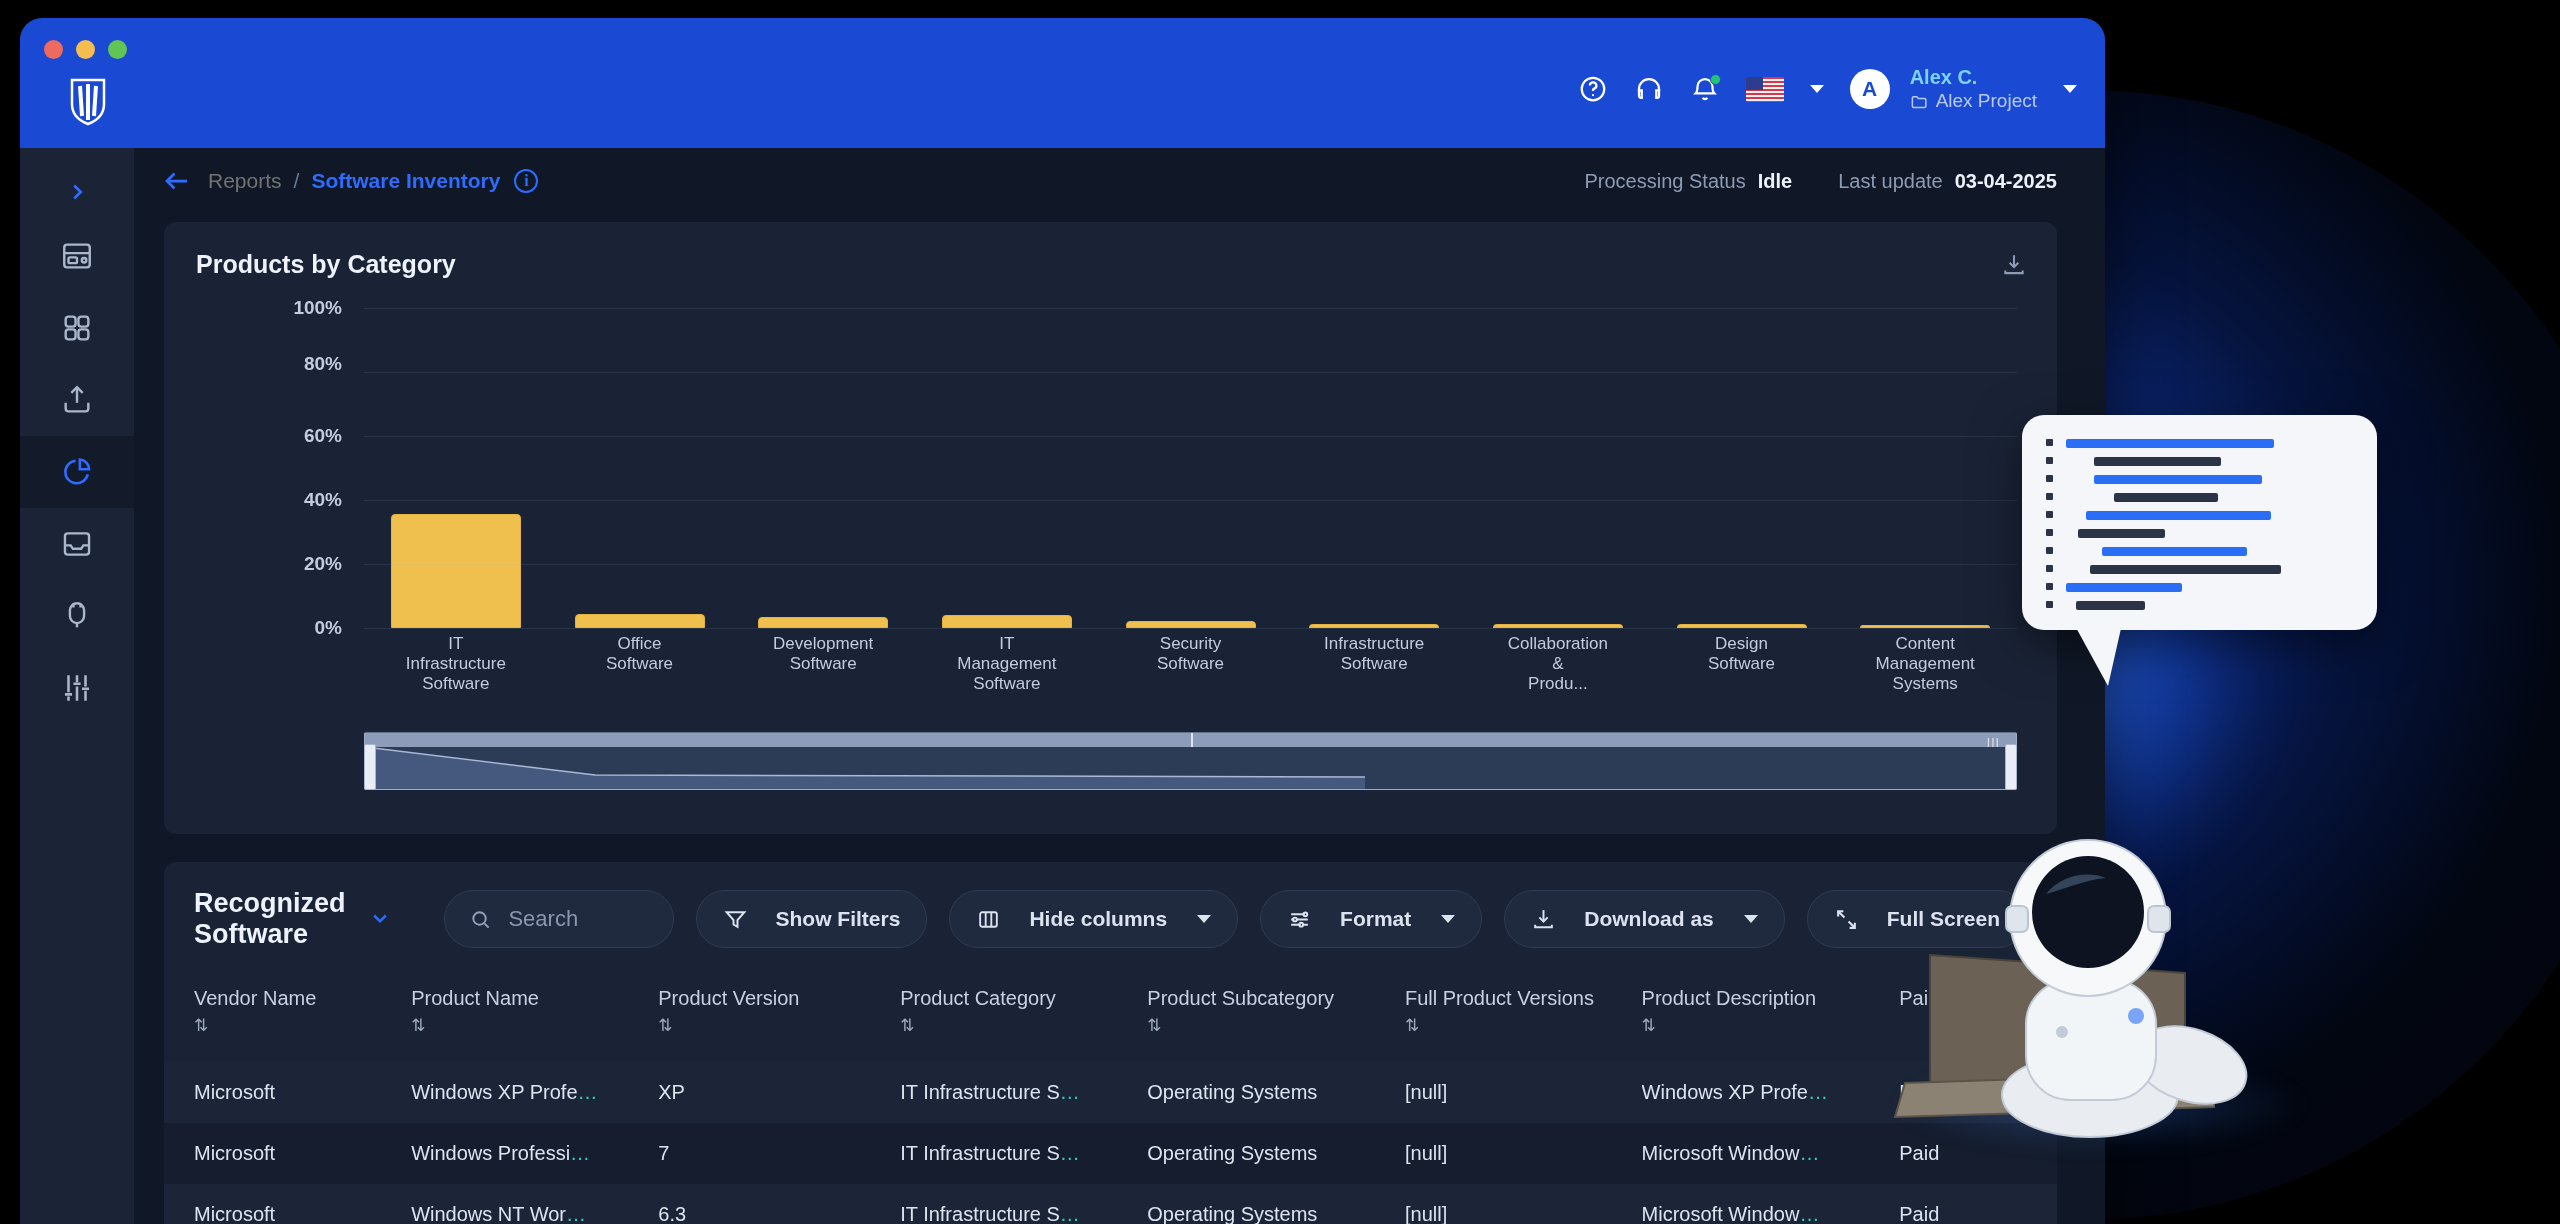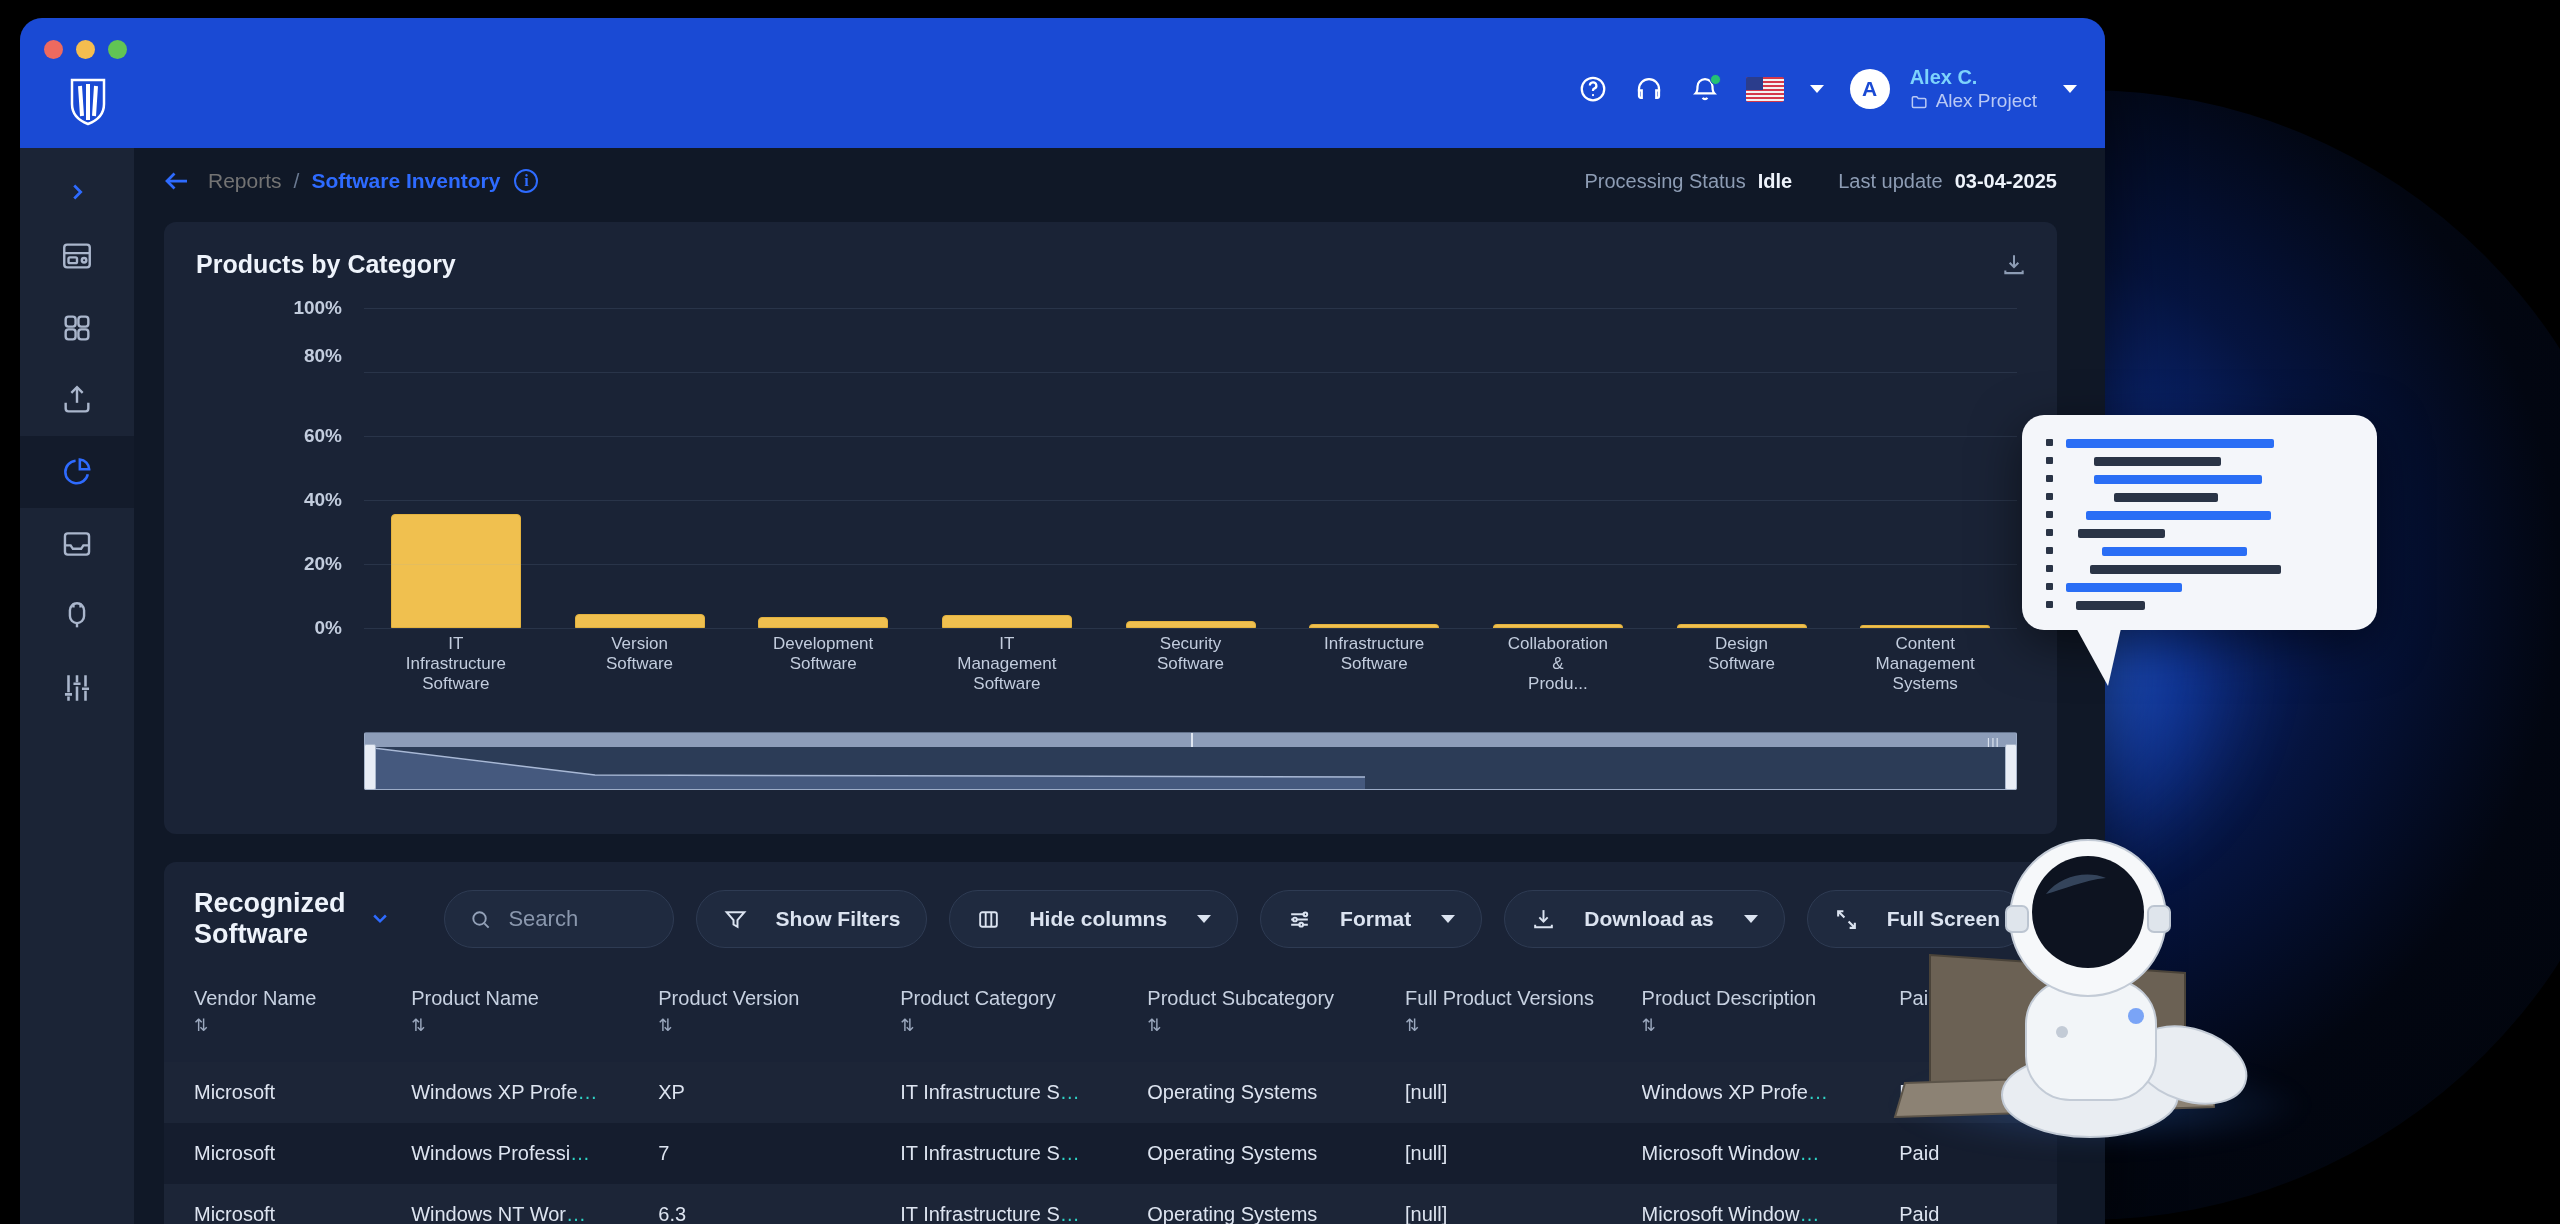"80%" div.ylab { top: 48px -> 56px }
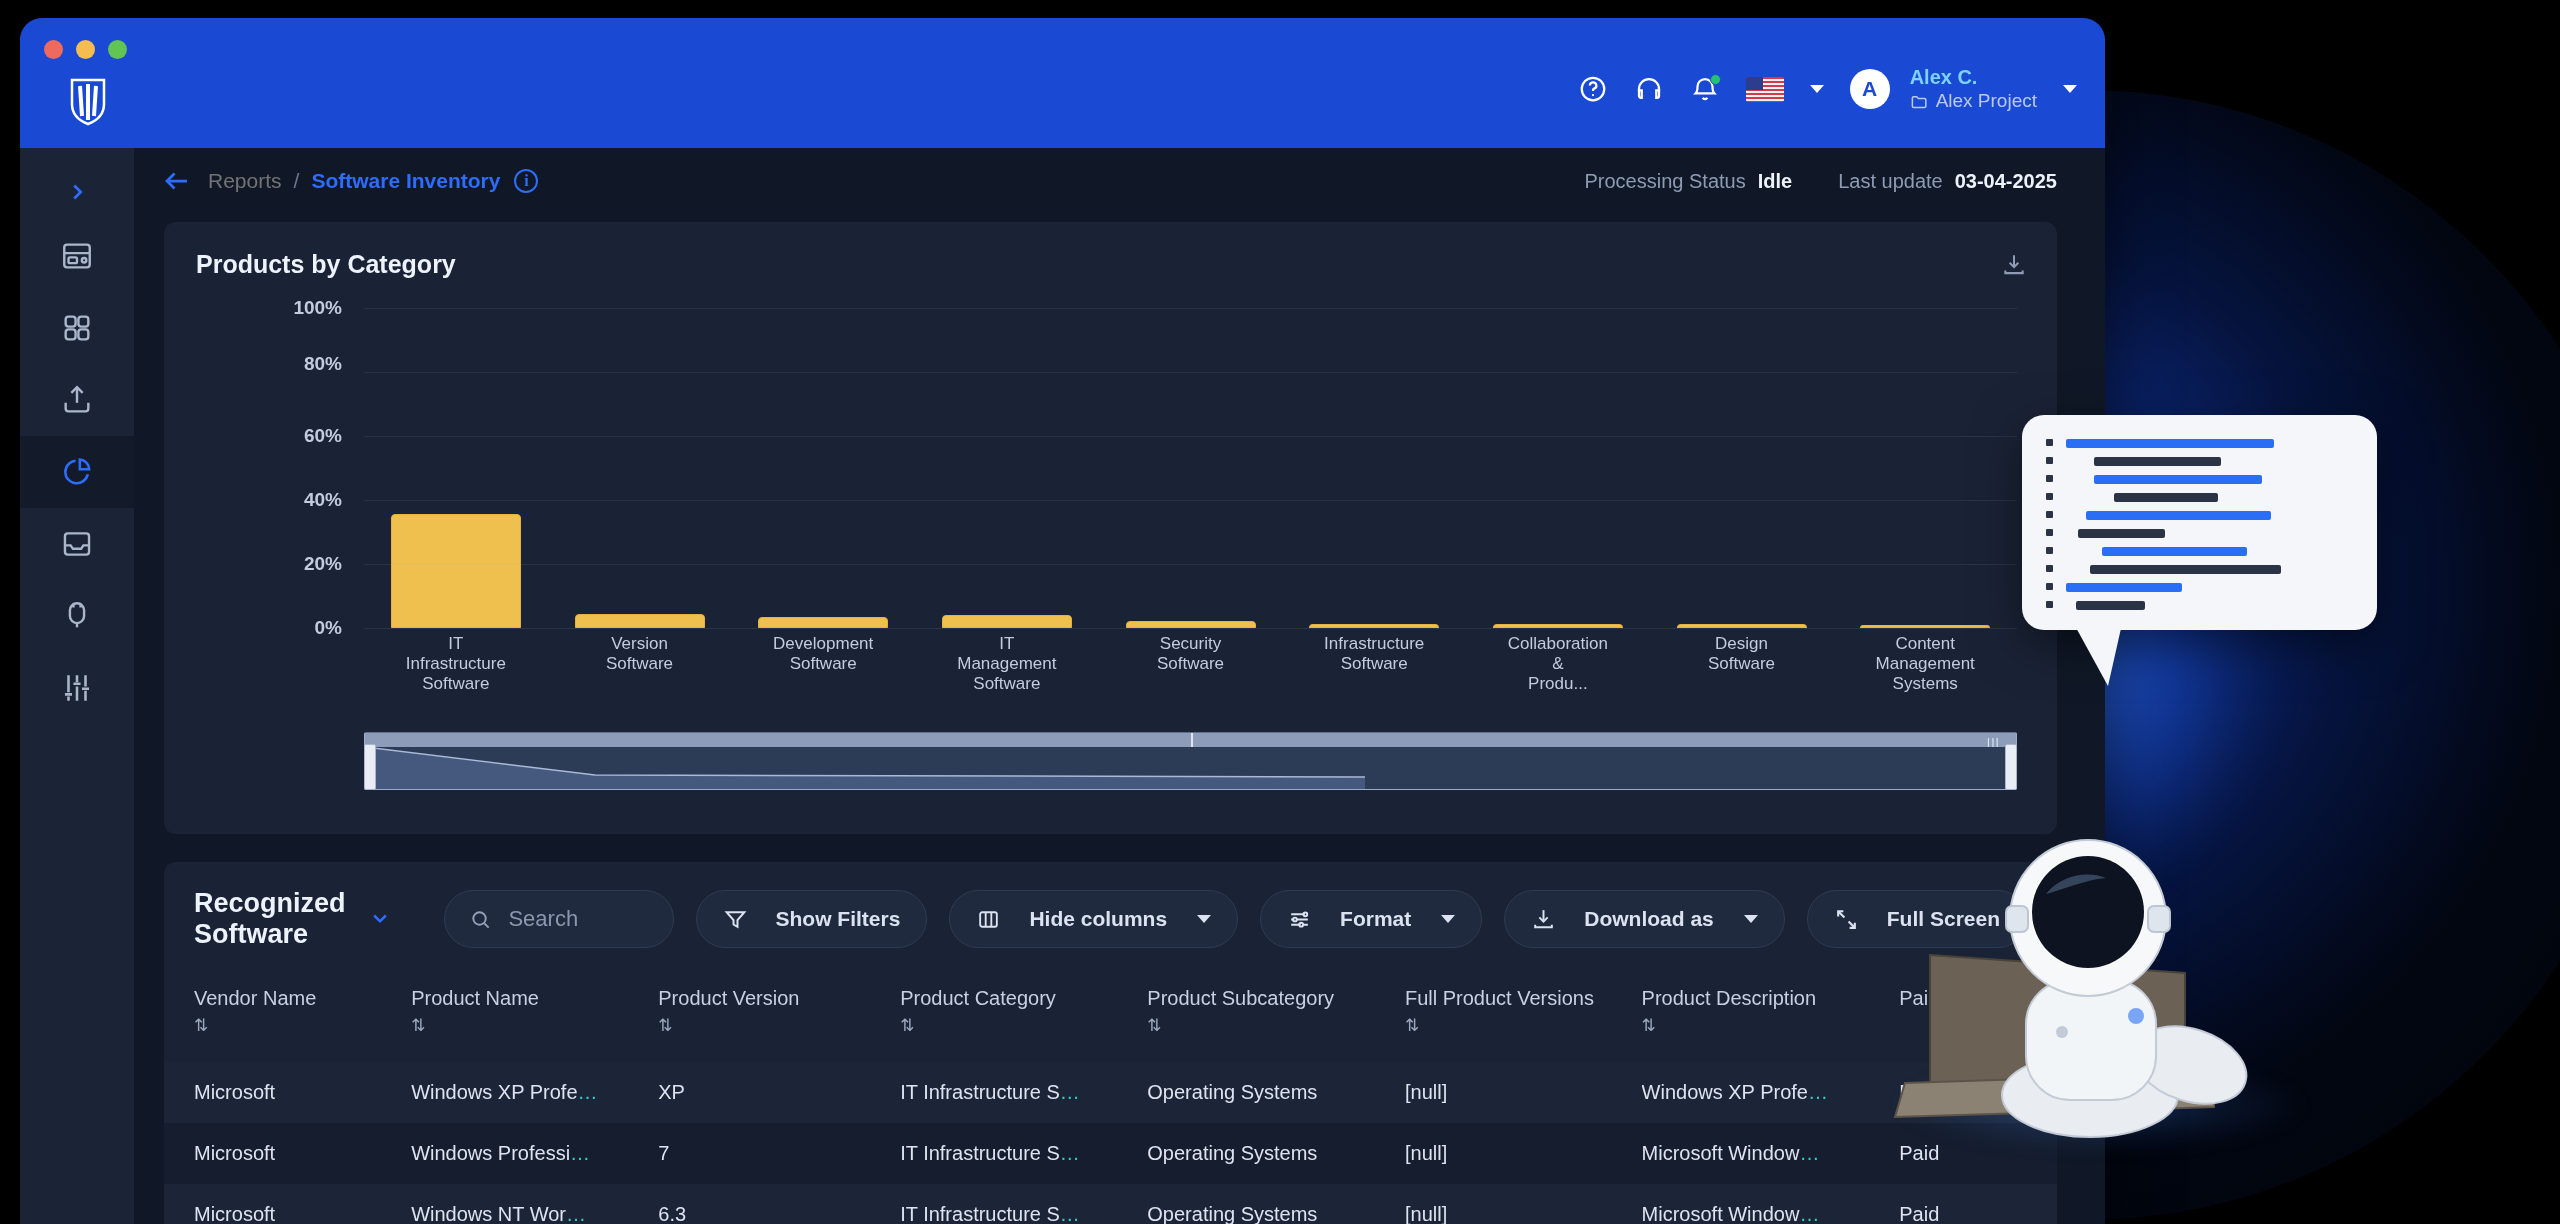"Version" span { text: Version -> Office }
